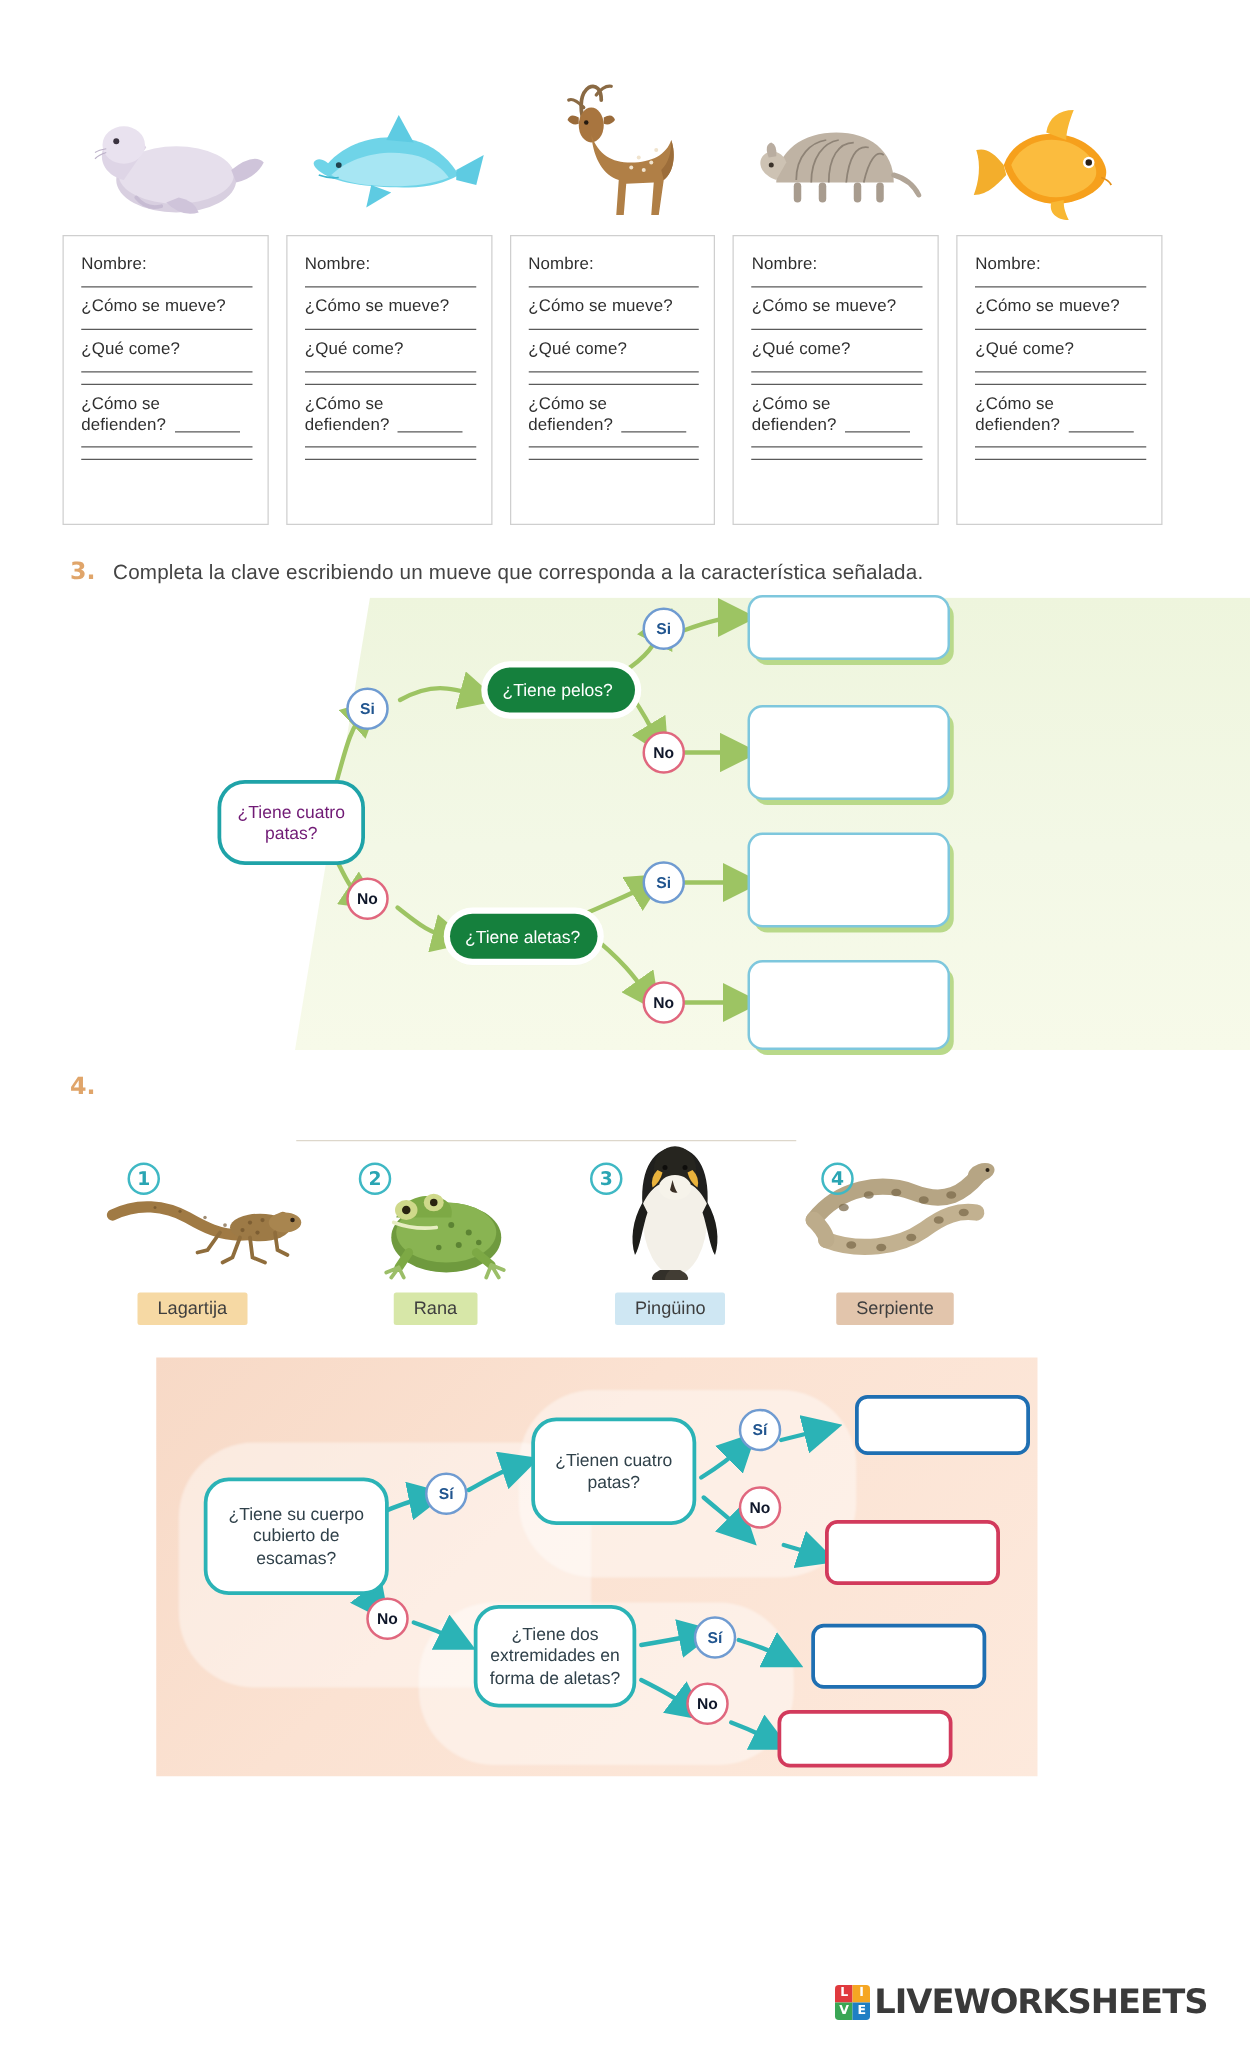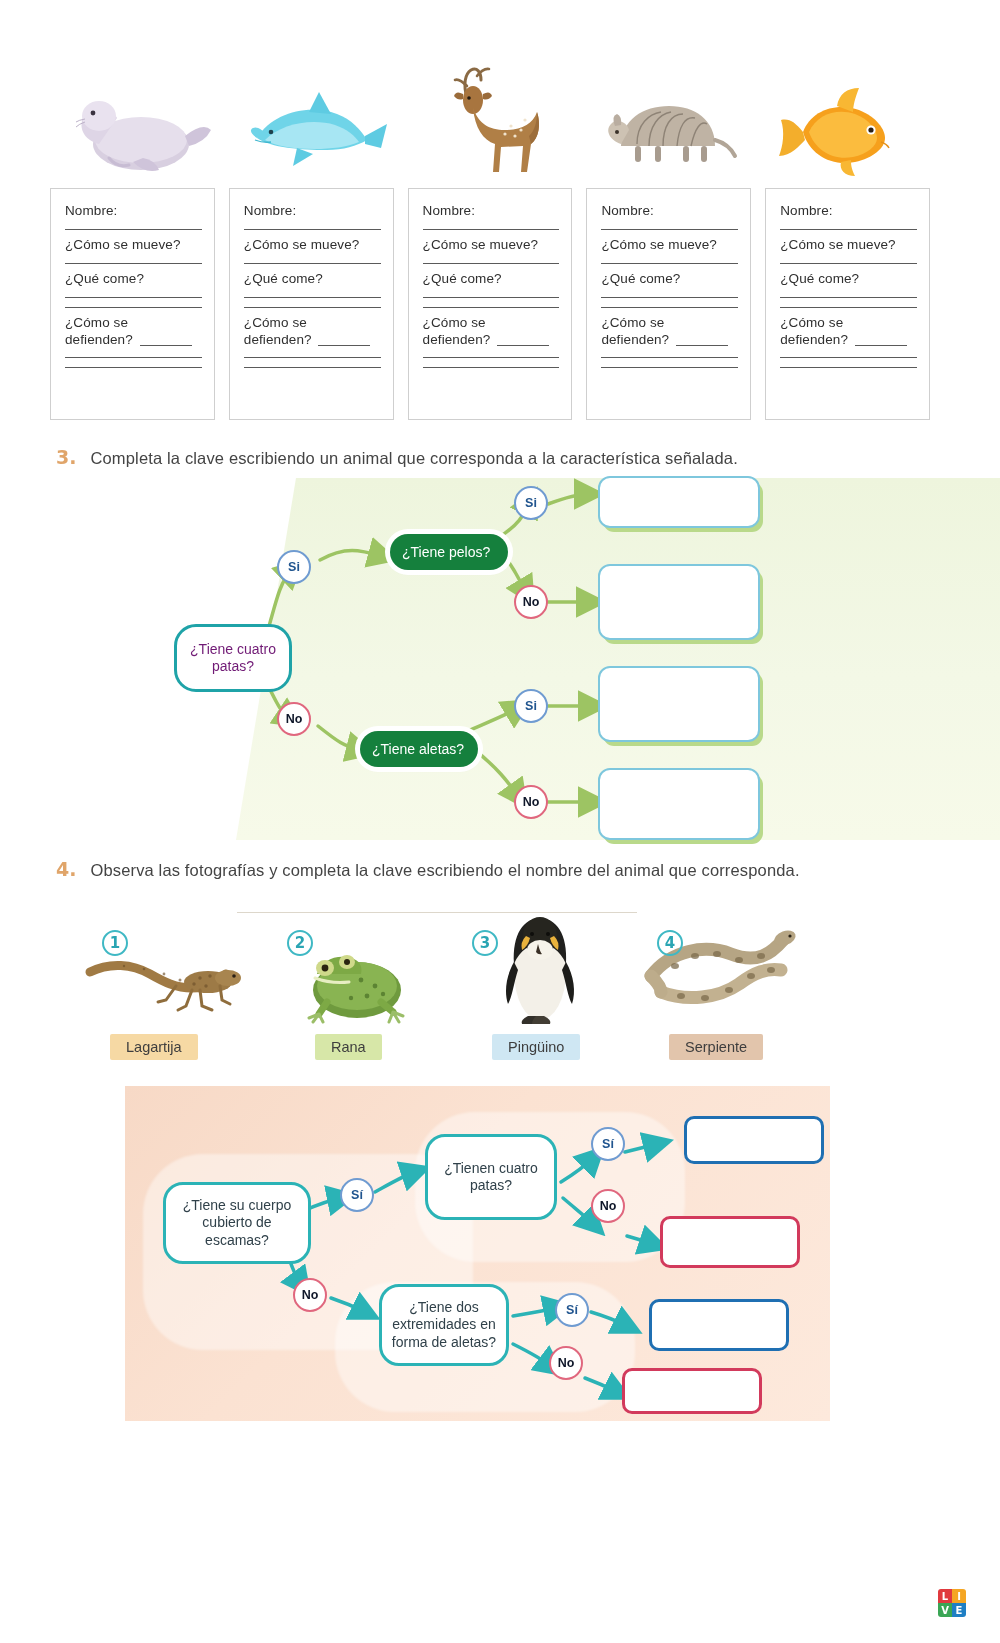"Completa la clave escribiendo un" span.inst-text { text: animal -> mueve }
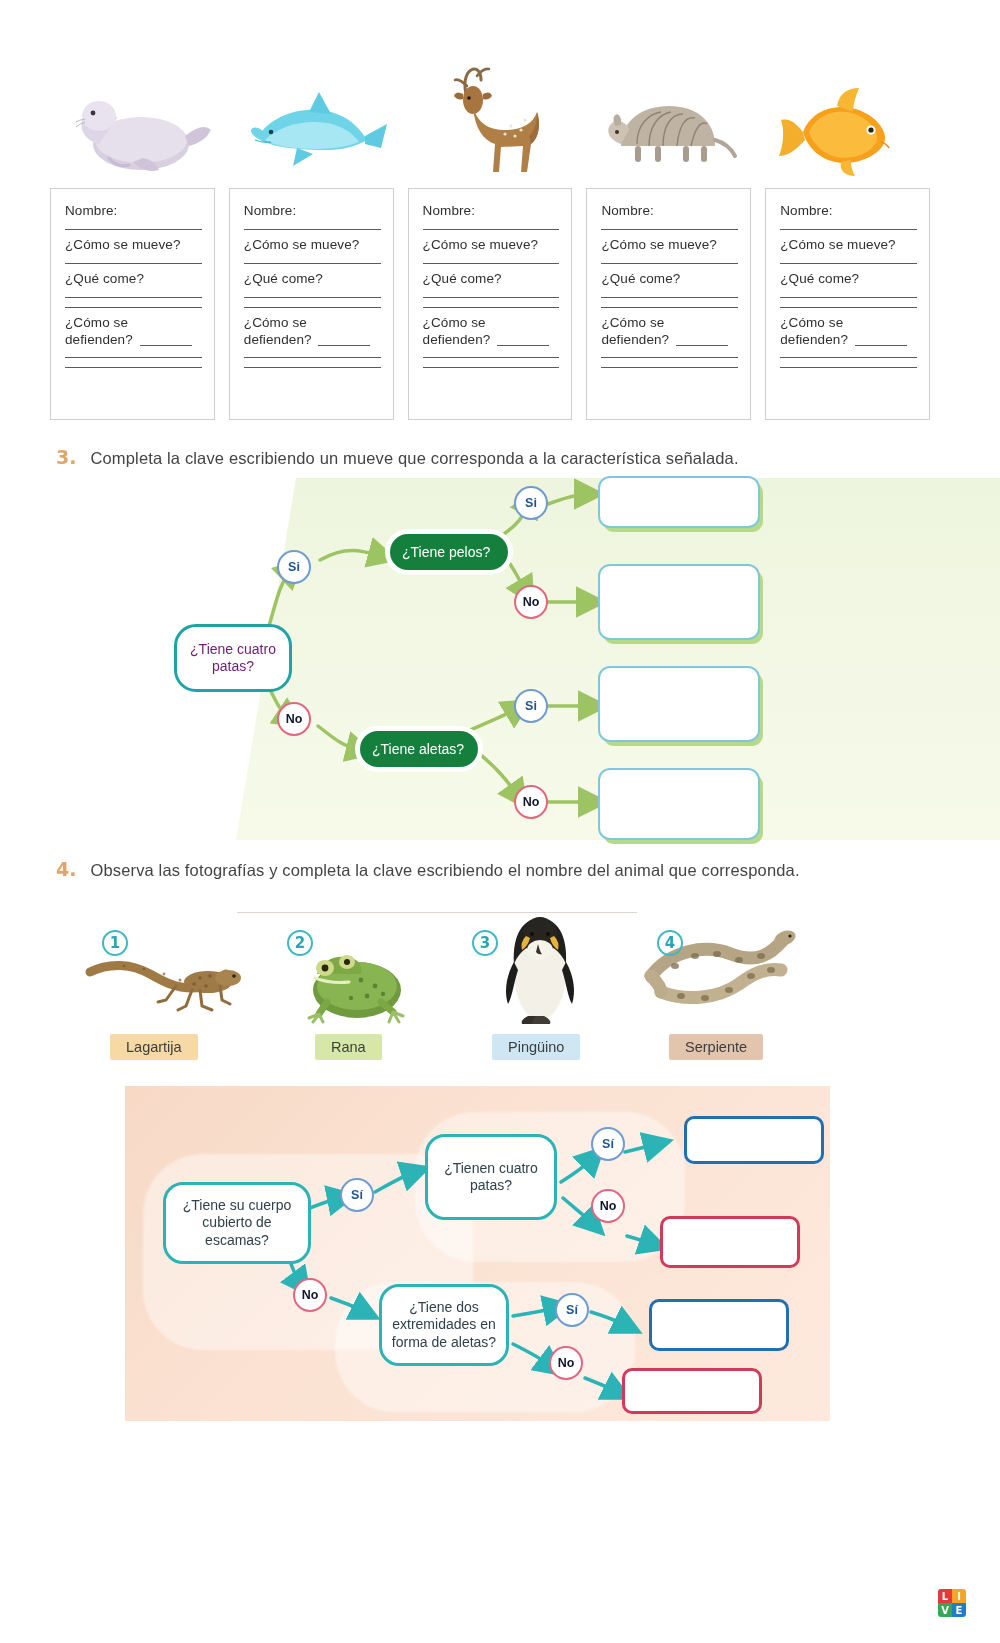"Observa las fotografías y completa" span.inst-text { html: <span>Observa las fotografías y completa la clave escribiendo el nombre del animal que corresponda.</span> -> none }
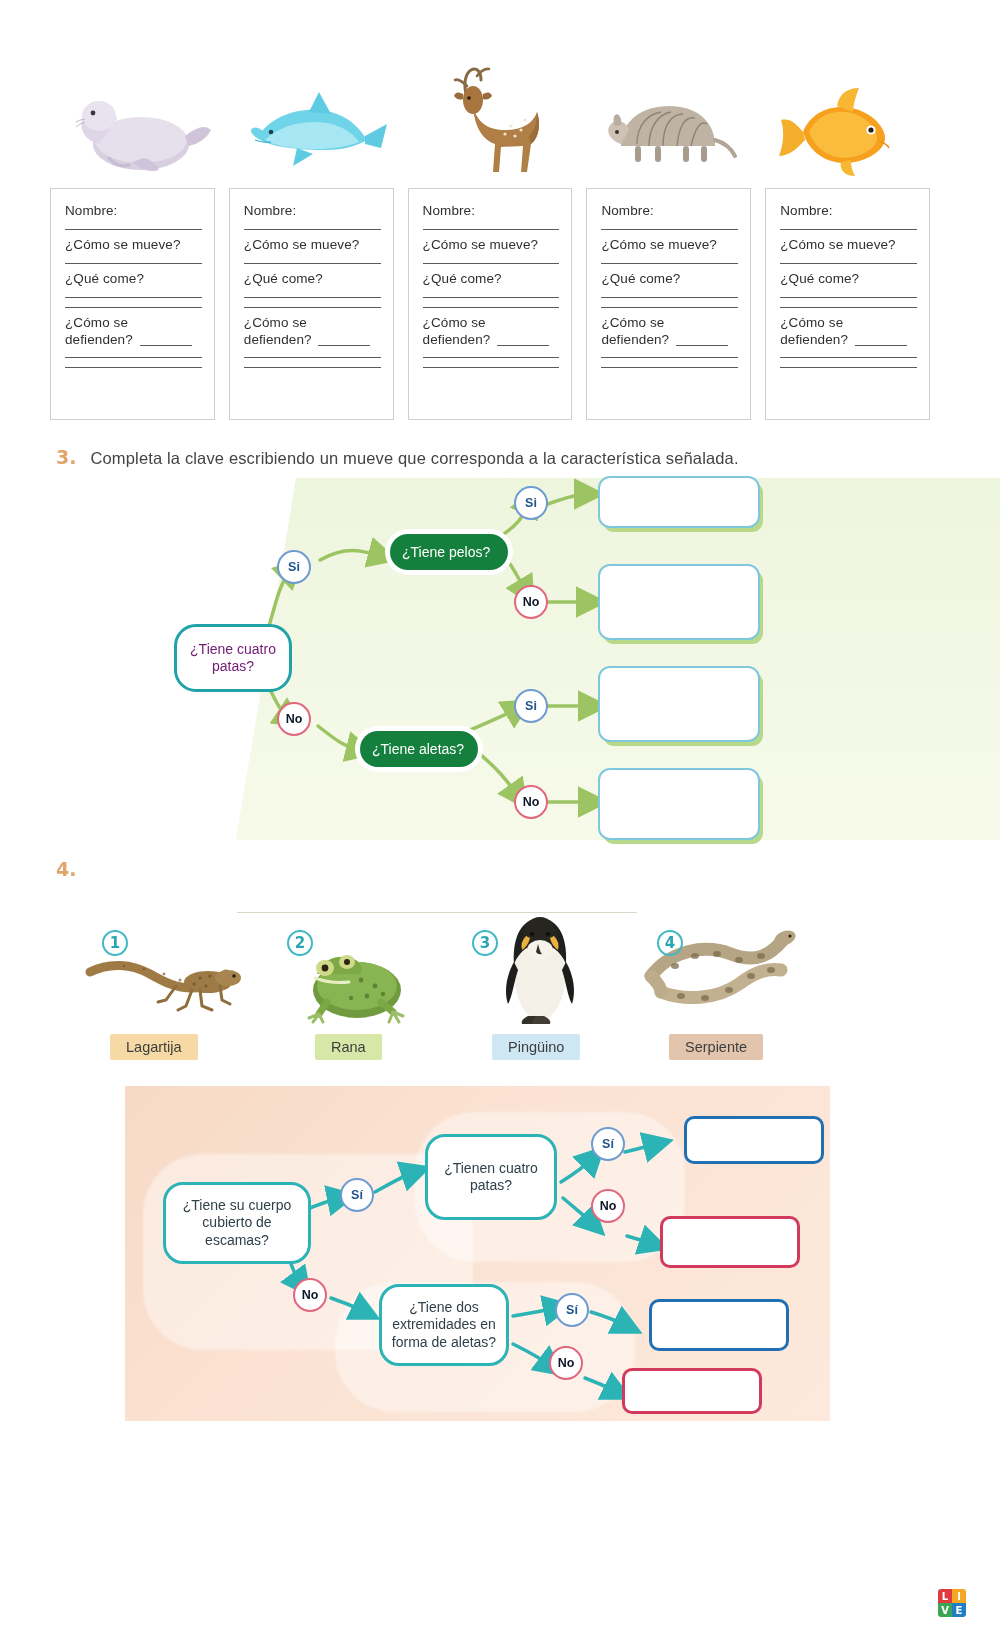"¿Tiene su cuerpo cubierto de" div.node2-white { height: 82px -> 94px }
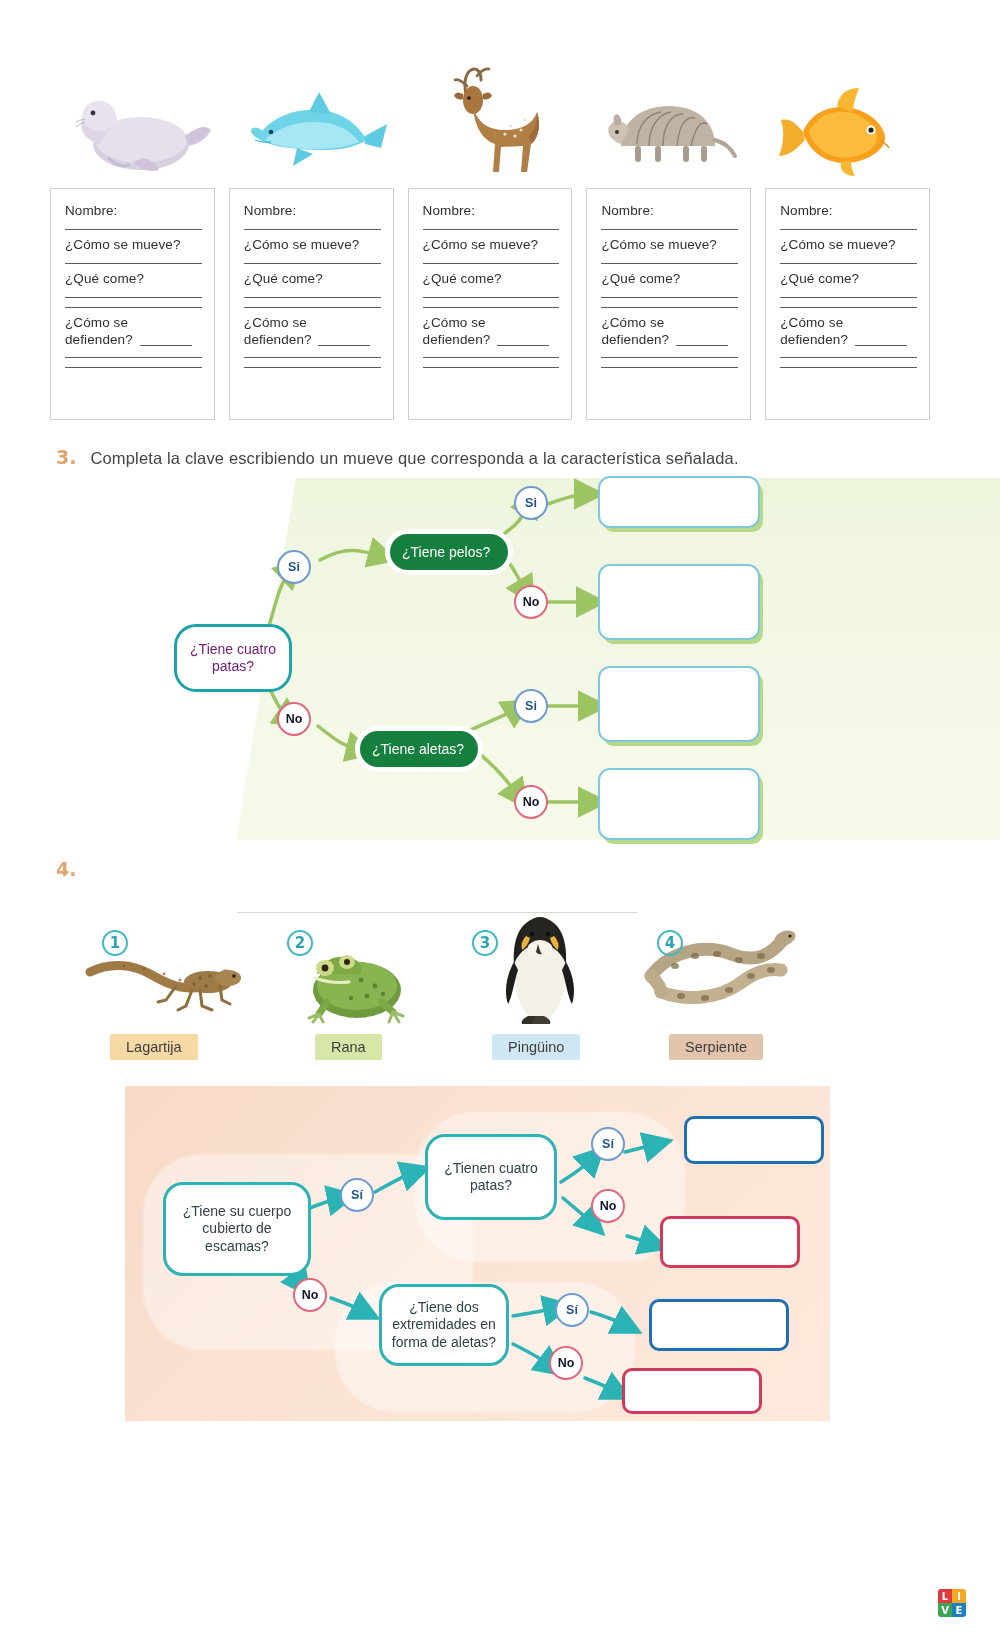"LIVEWORKSHEETS" span.lw-text { html: none -> <span>LIVEWORKSHEETS</span> }
